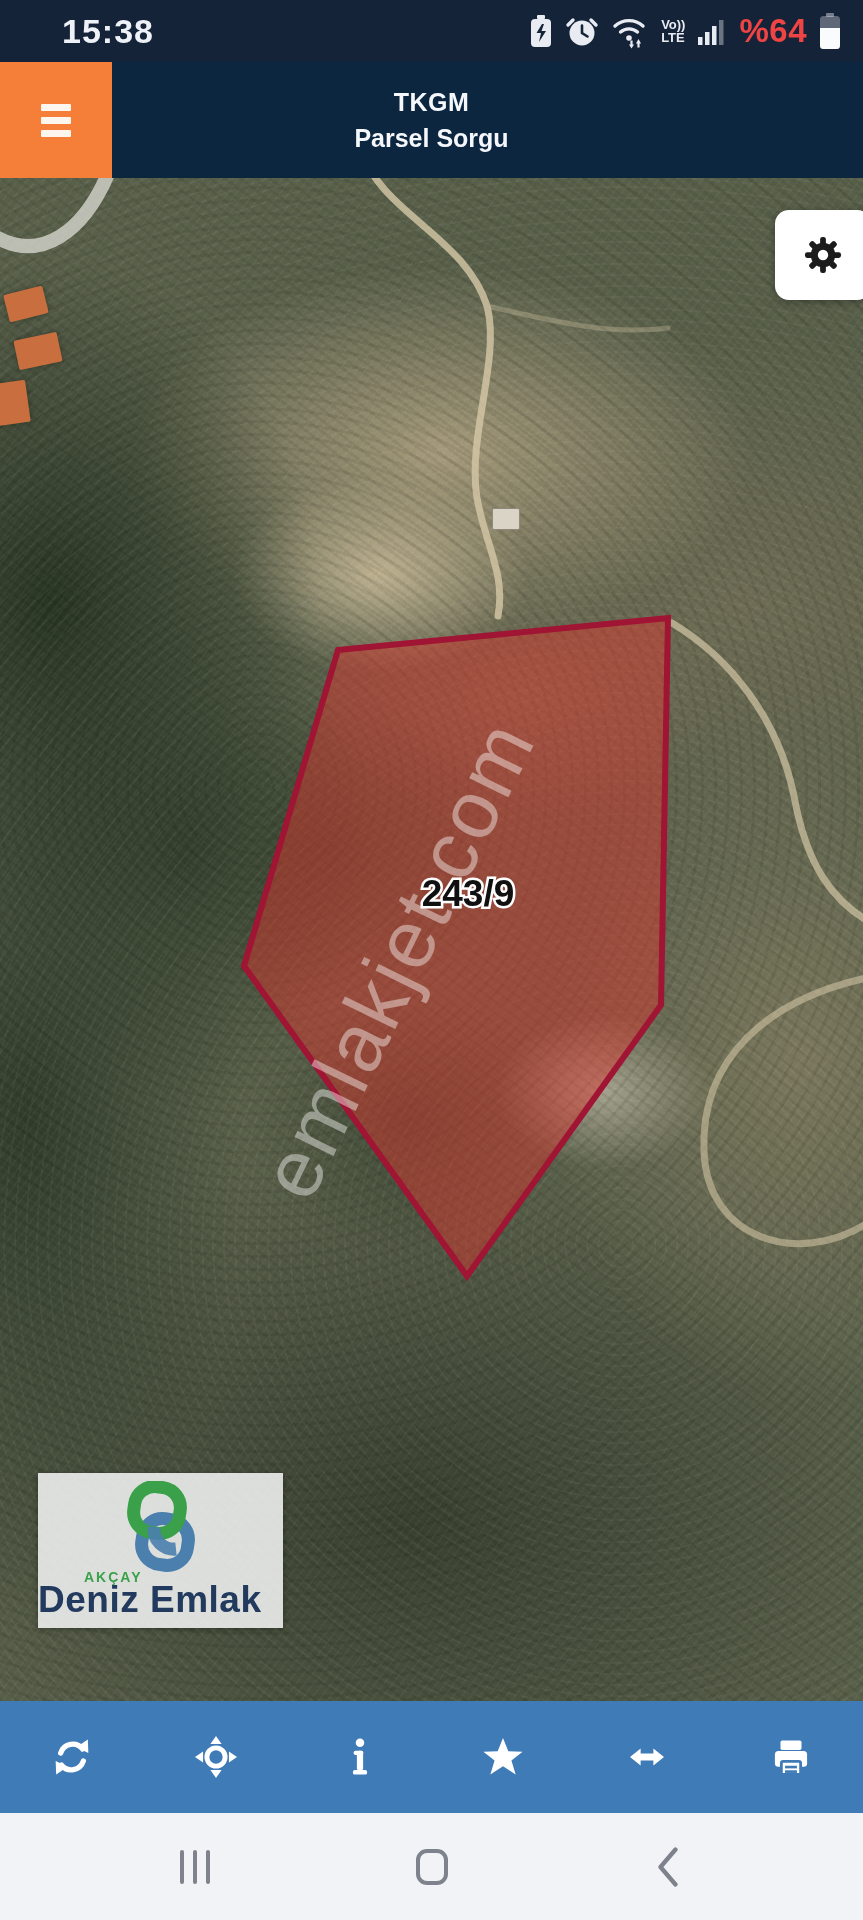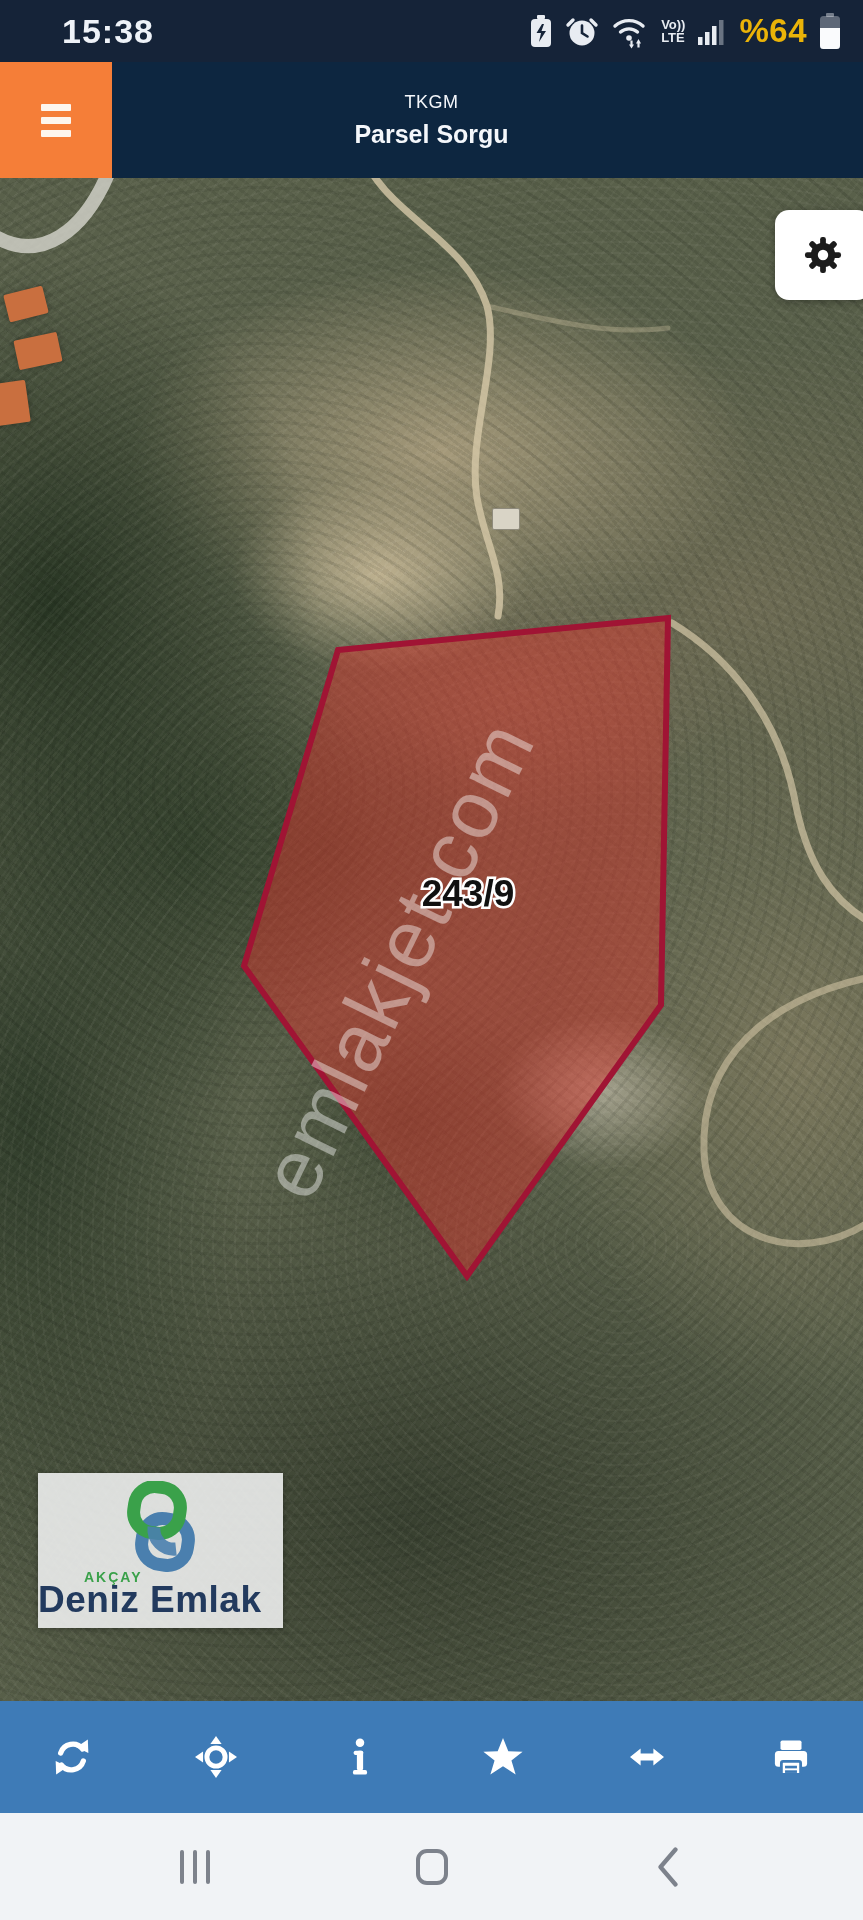"%64" .pct { color: #eab308 -> #ef4444 }
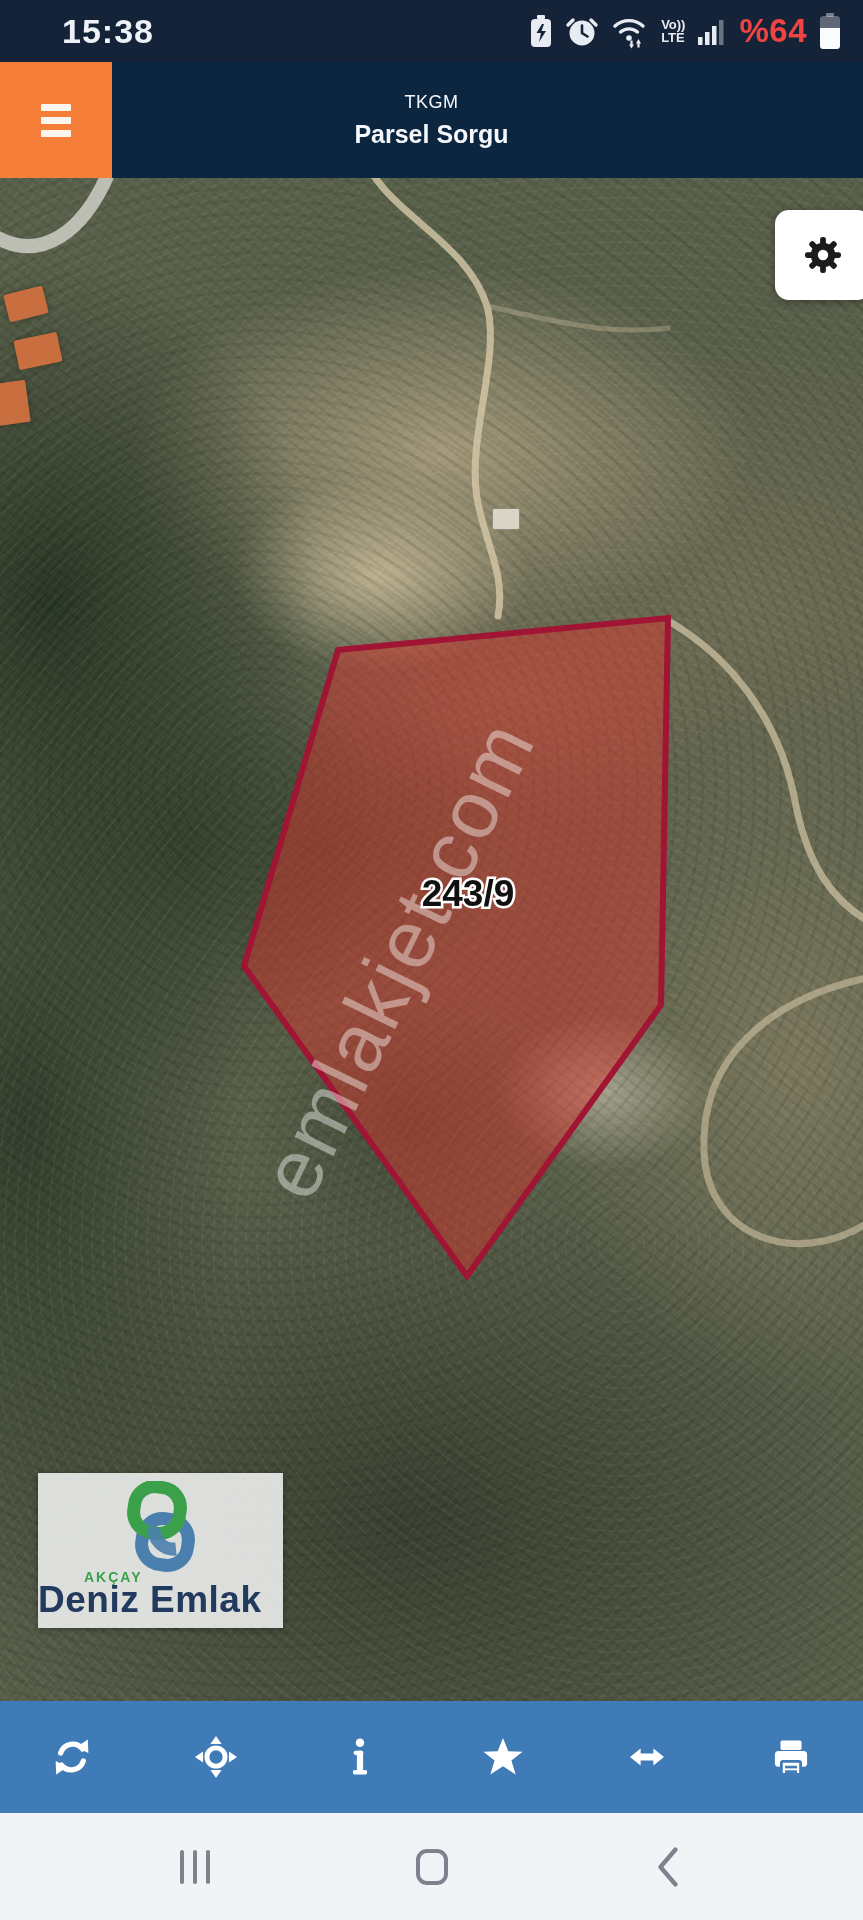"TKGM" .header-titles .t1 { font-size: 18px -> 25px; font-weight: 400 -> 700 }
